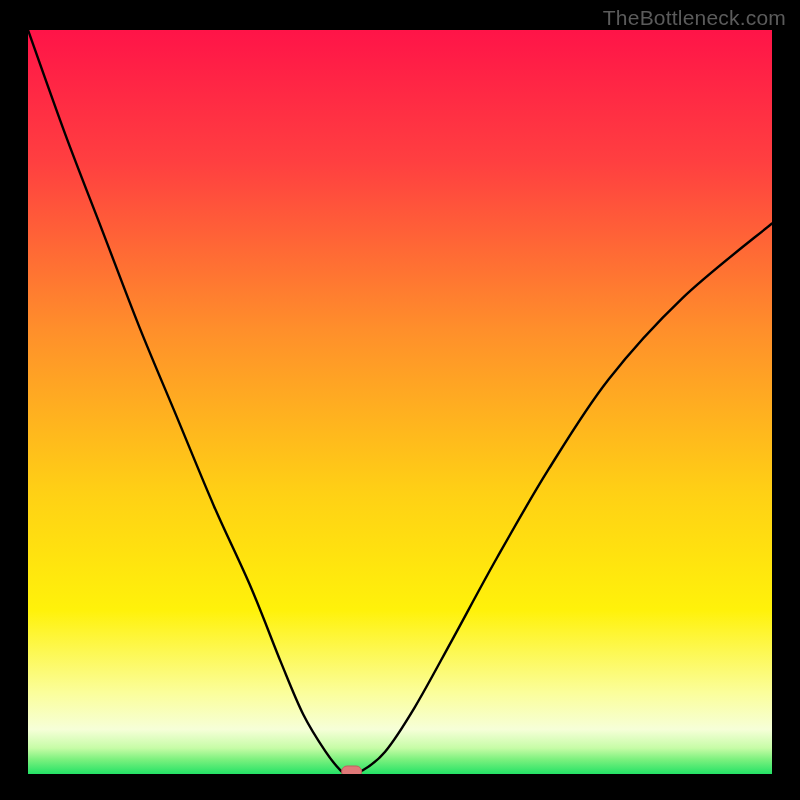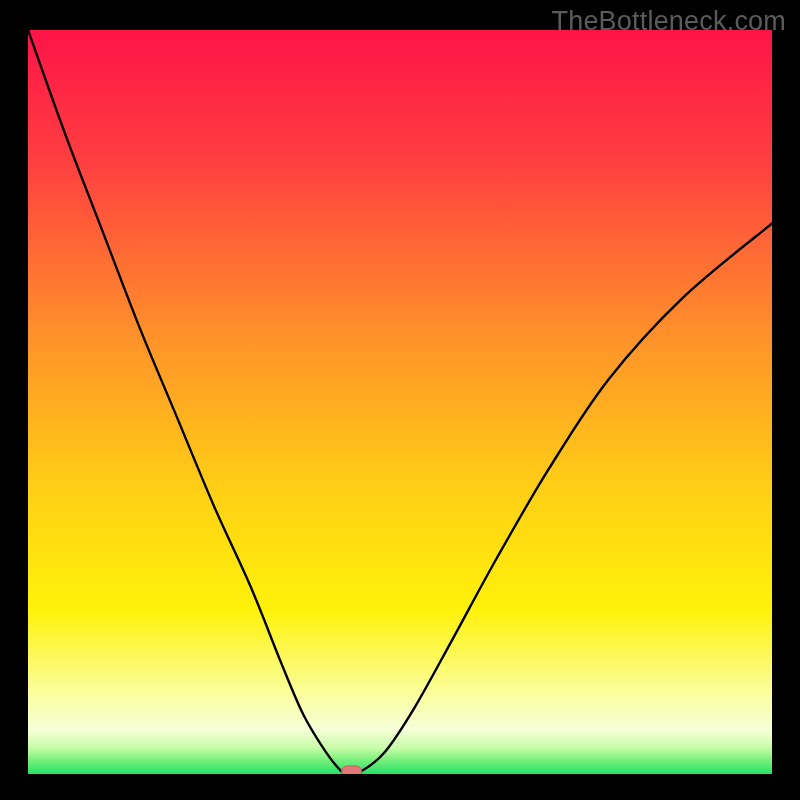"TheBottleneck.com" .watermark { font-size: 27px -> 21px }
